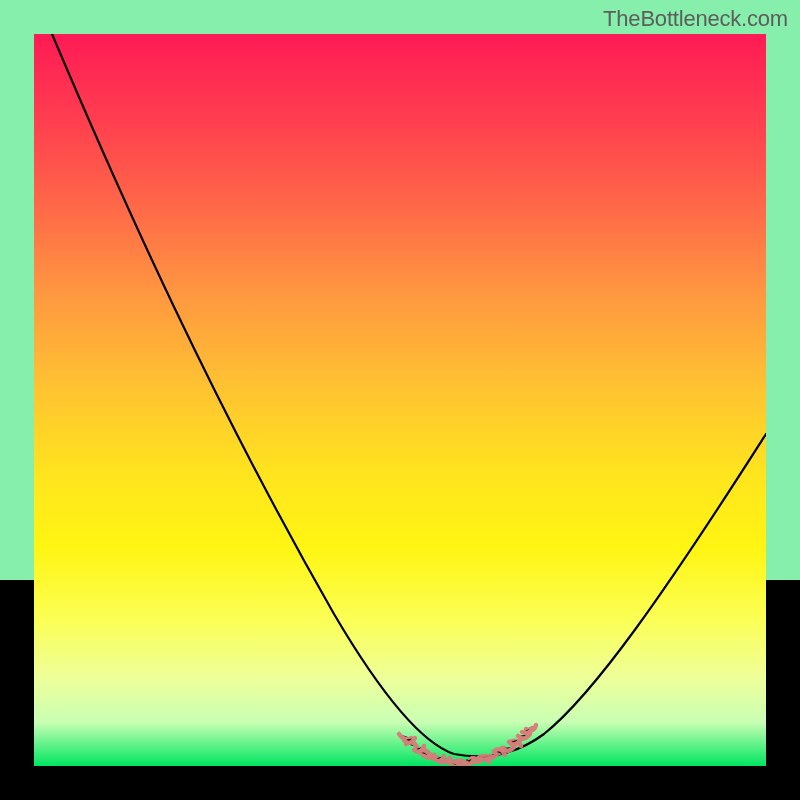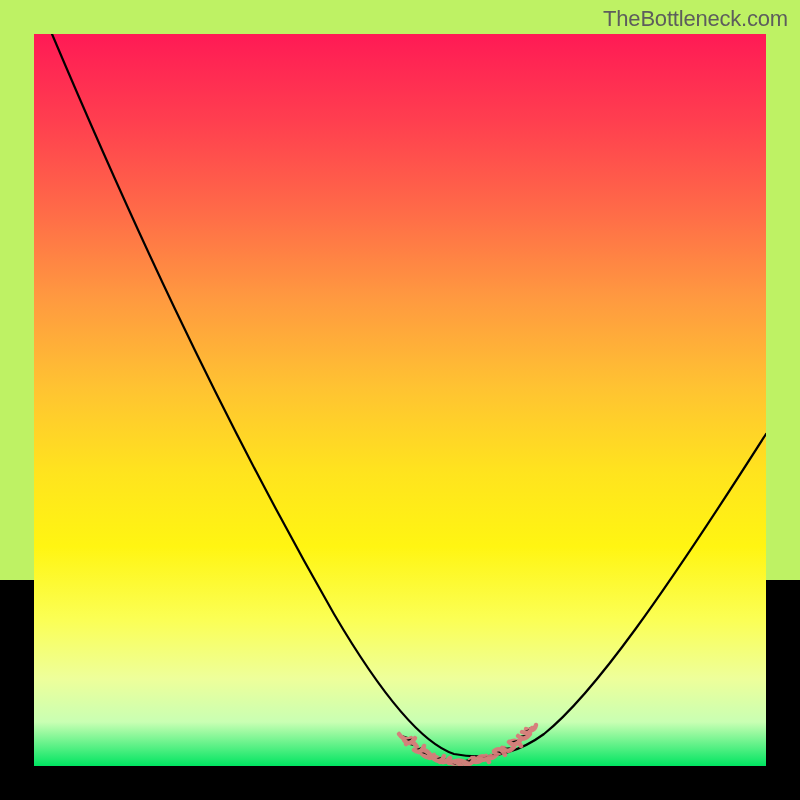"TheBottleneck.com" .frame { background: #bef264 -> #86efac }
